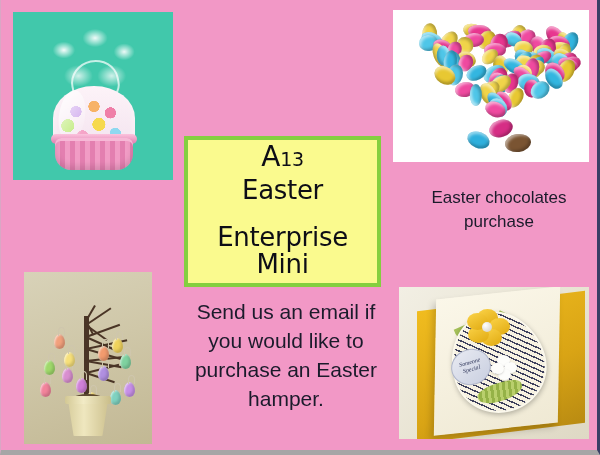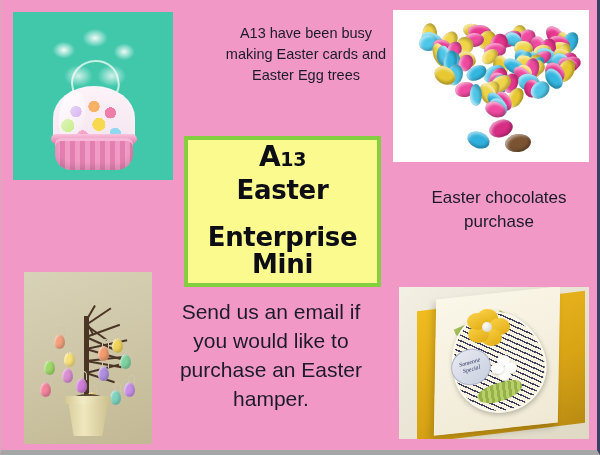"A13 have been busy making" div.text-block { html: <div>A13 have been busy making Easter cards and Easter Egg trees</div> -> none }
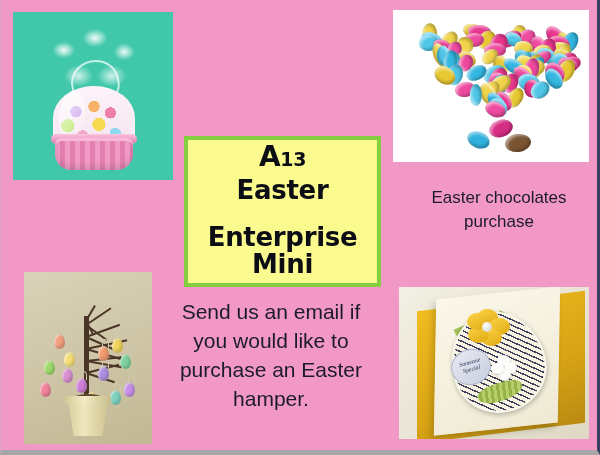"A13" #title-box .t-line { font-weight: bold -> normal }
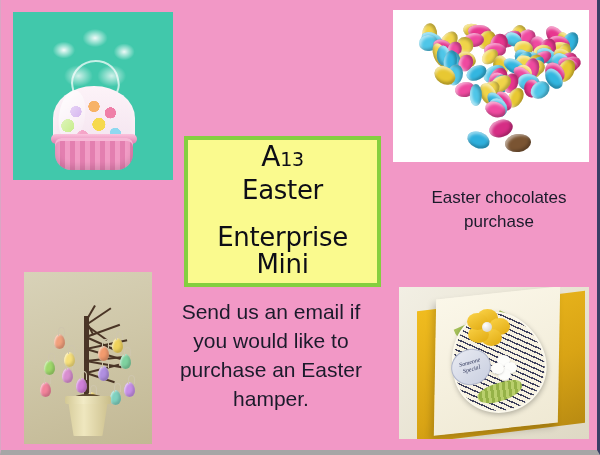"Send us an email if" #text-email { left: 176px -> 191px }
